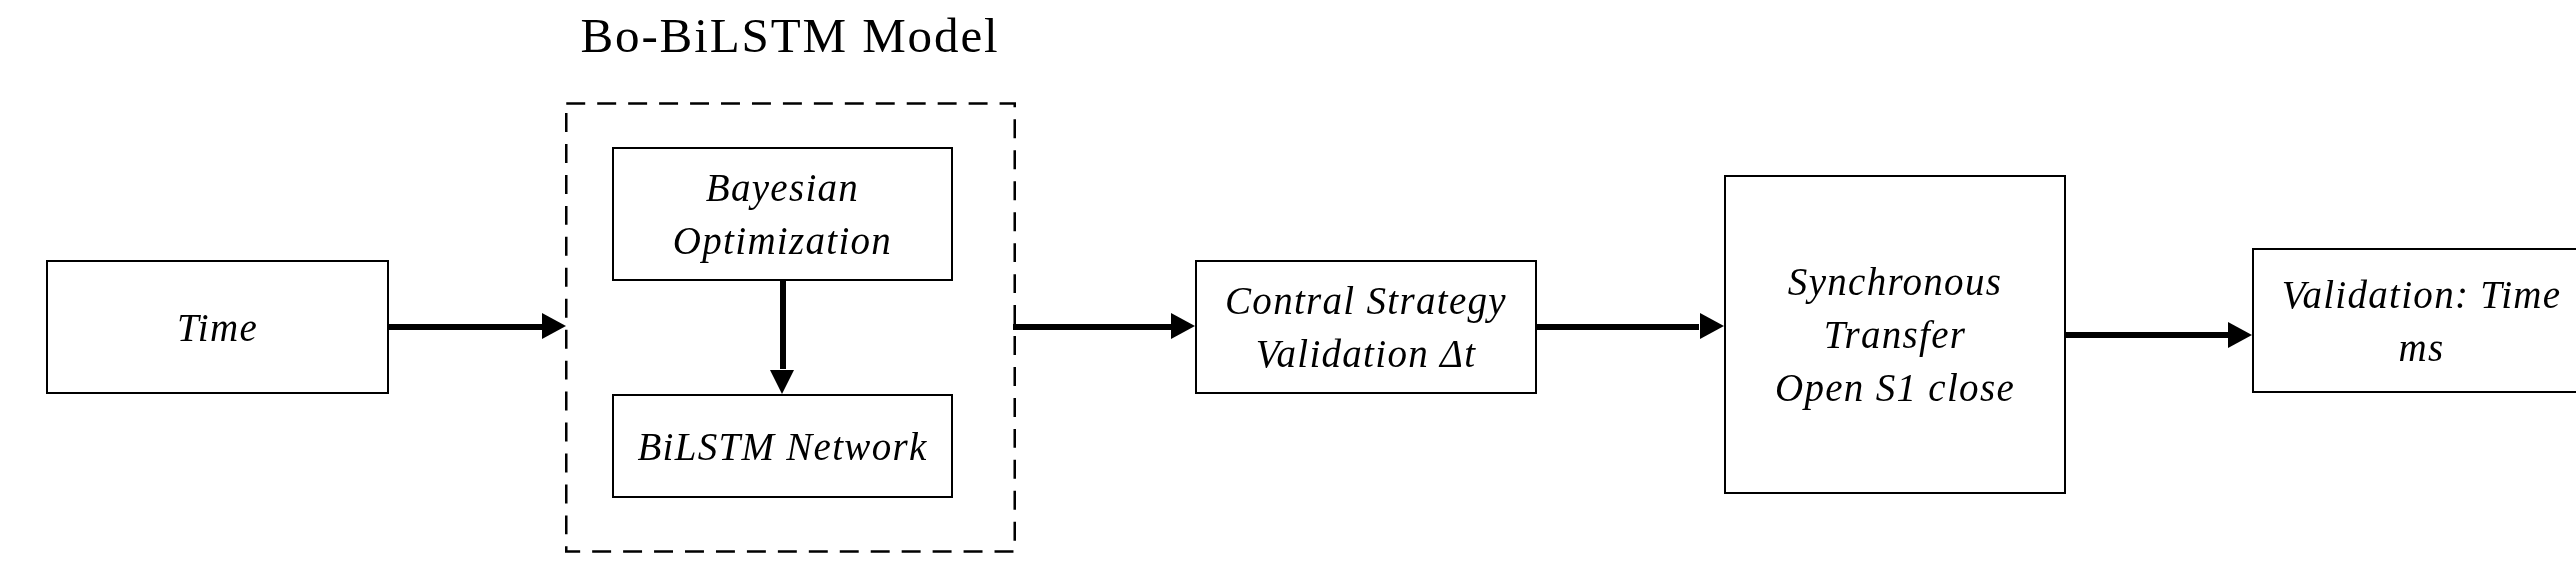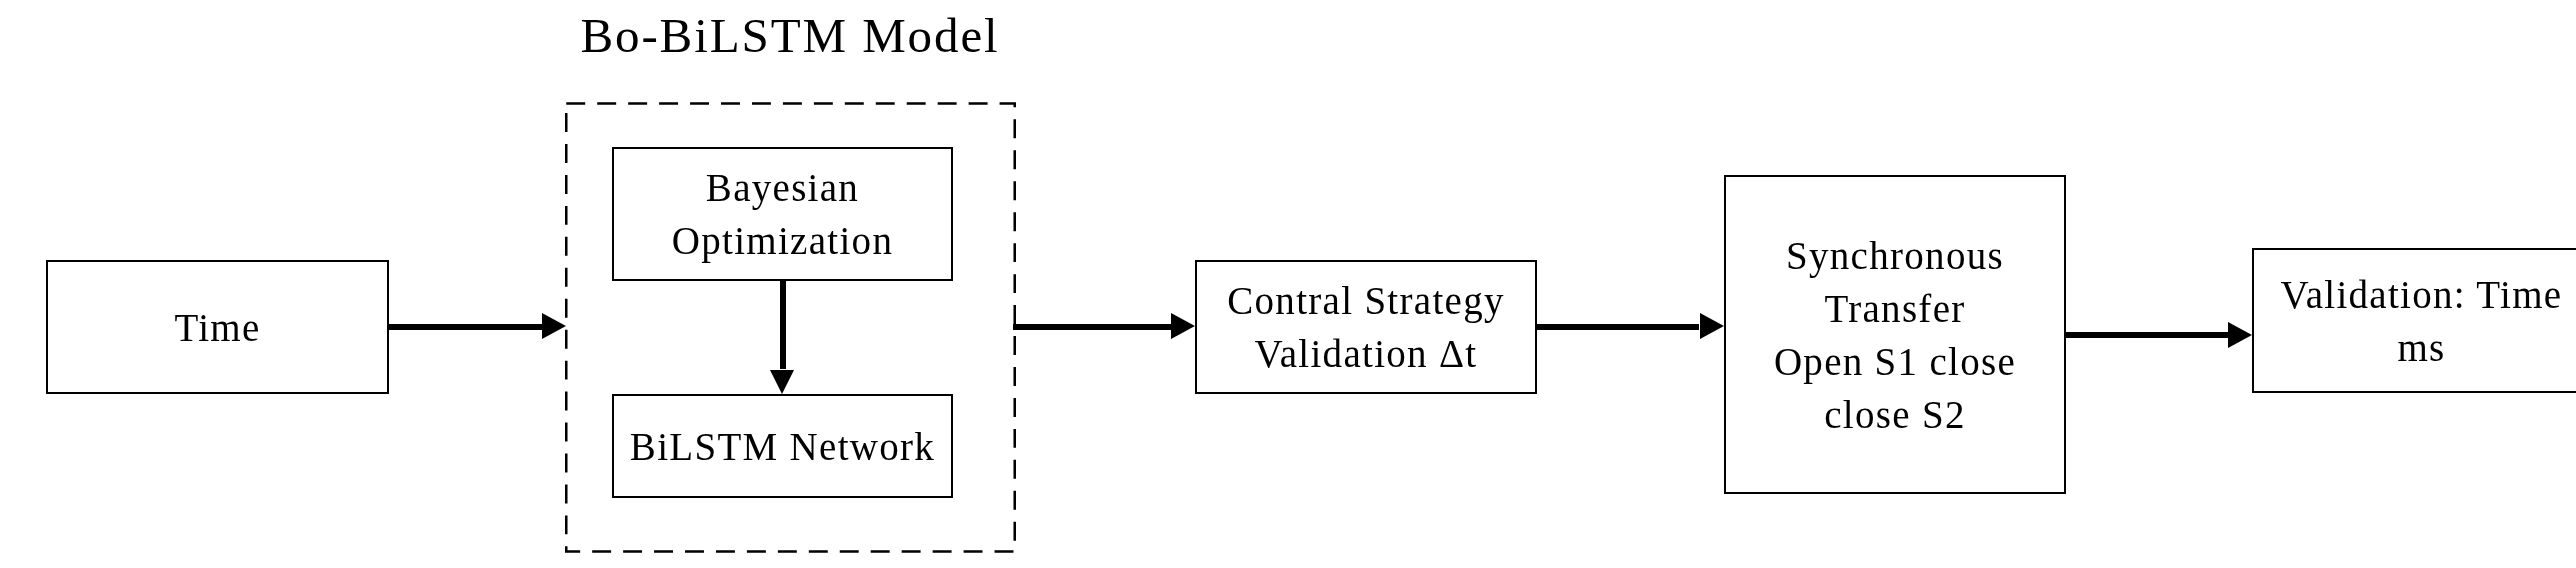"Bayesian" .node { font-style: none -> italic }
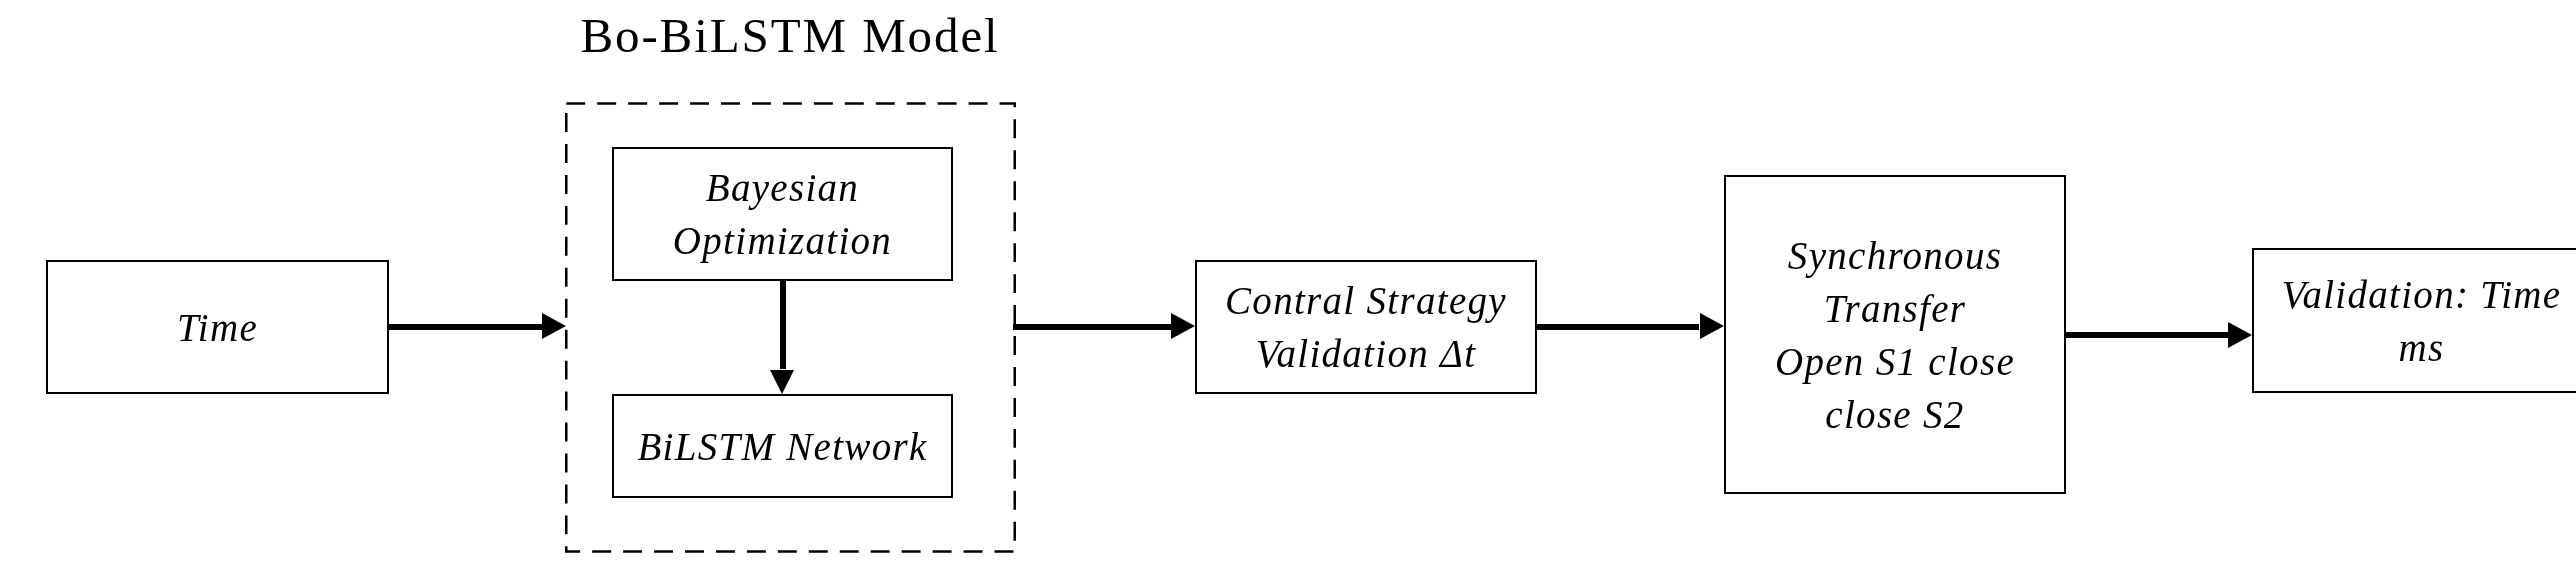"close S2" div.tline { html: <div>close S2</div> -> none }
